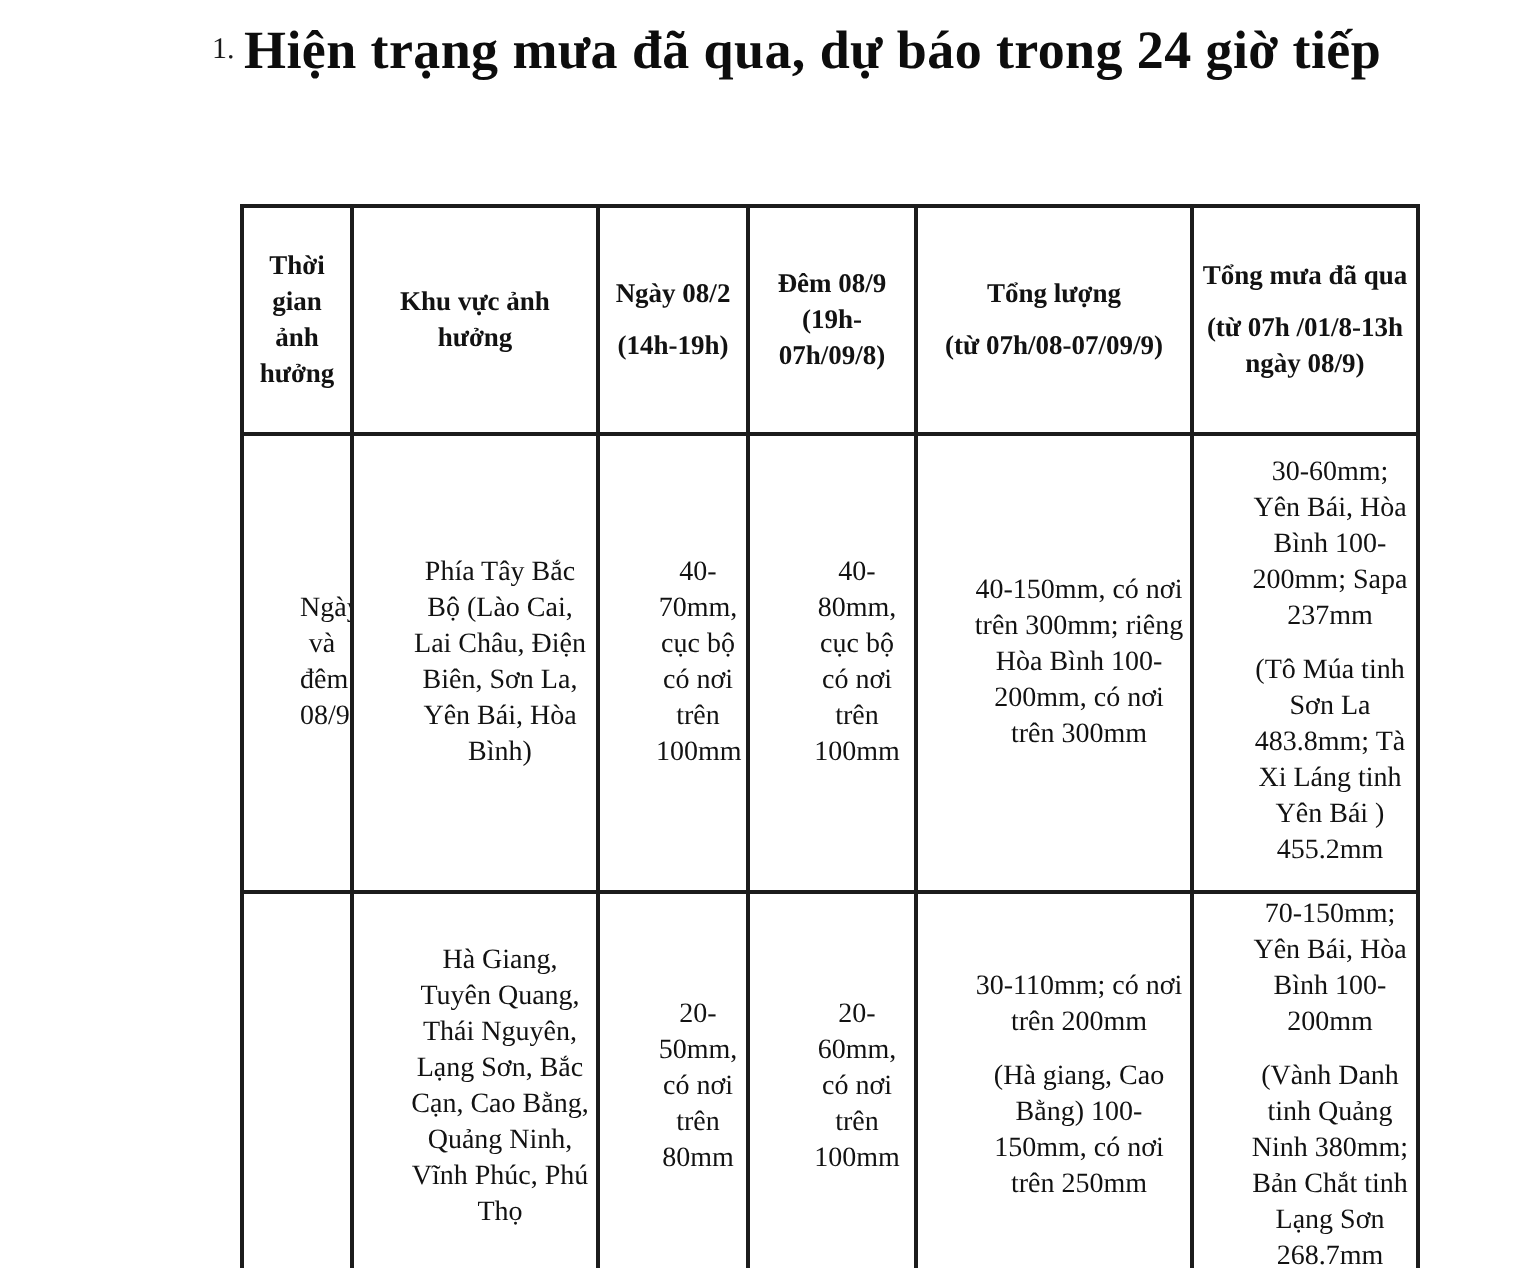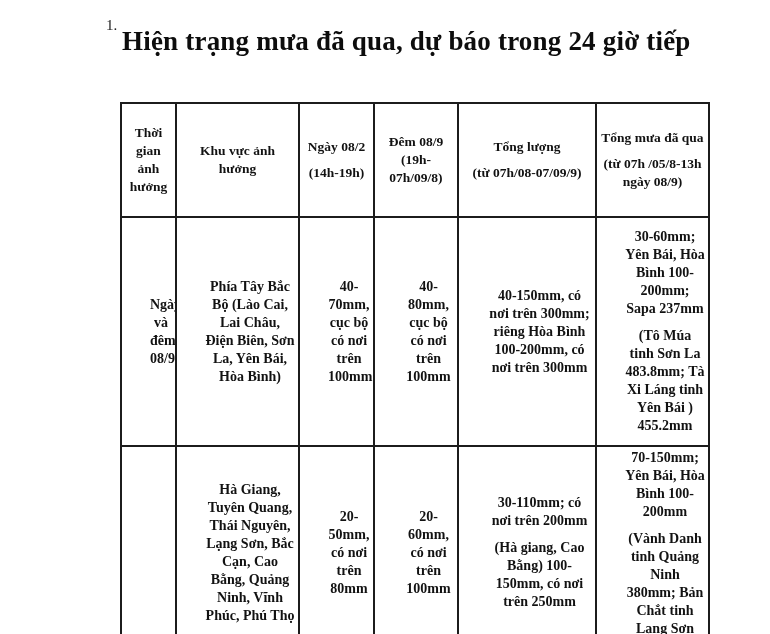"Hiện trạng mưa đã qua," .title-block { top: 22px -> 6px }
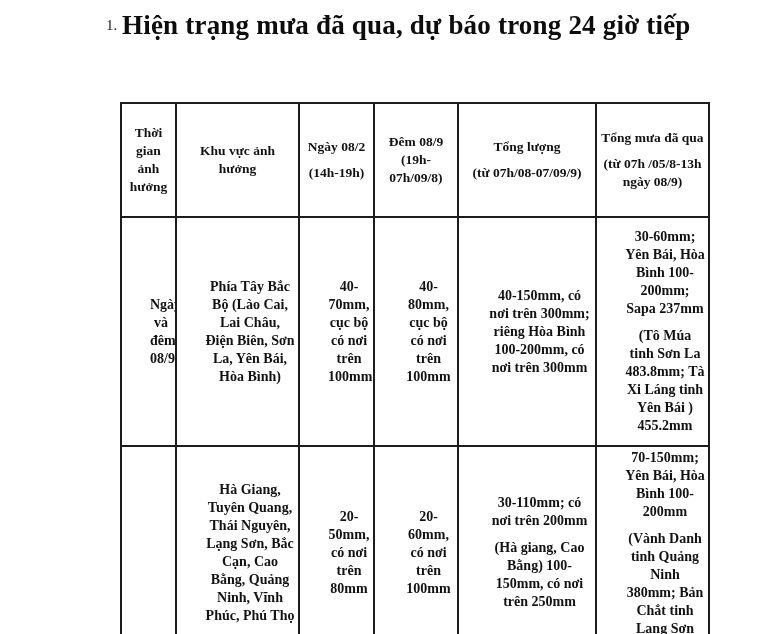"(từ 07h /05/8-13h ngày 08/9)" div.hdr-part2 { text: /05/8-13h -> /01/8-13h }
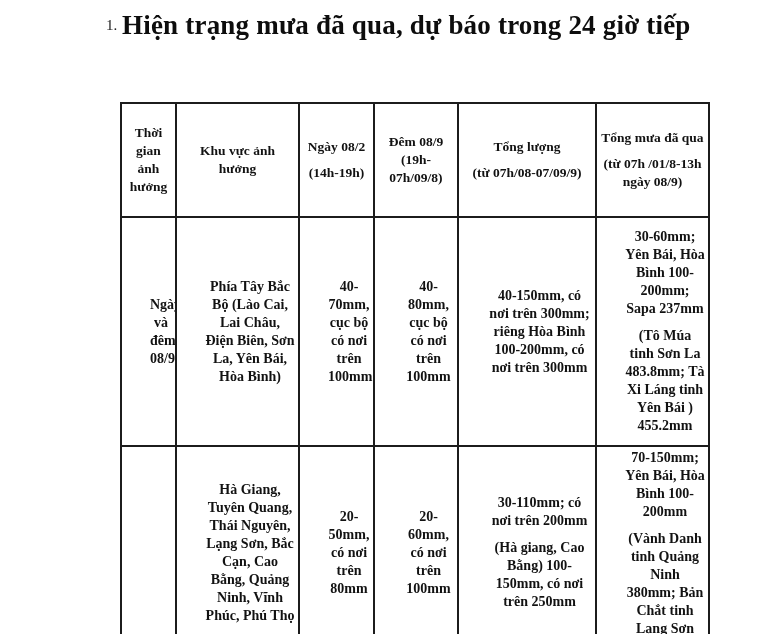"30-60mm; Yên Bái, Hòa Bình" table.rain td { font-weight: bold -> normal }
